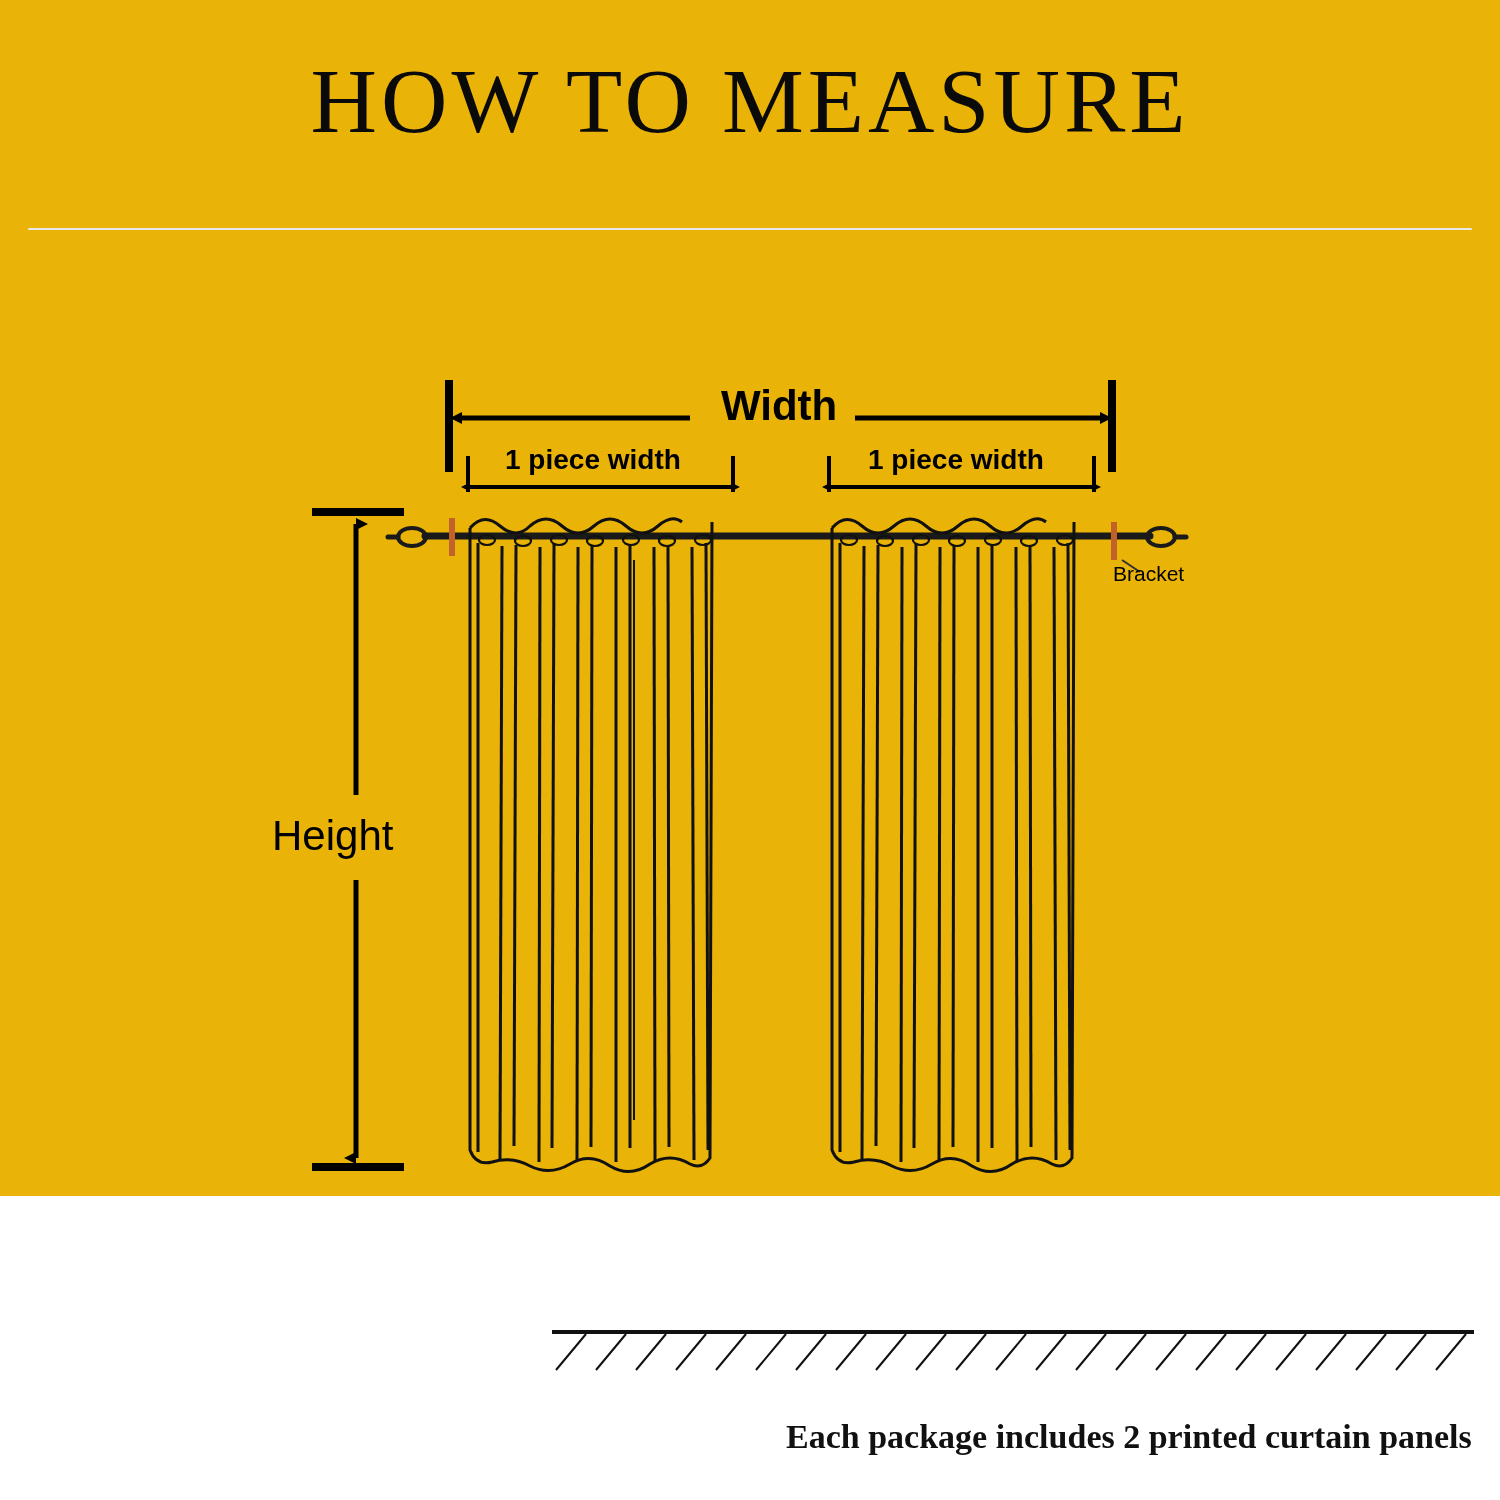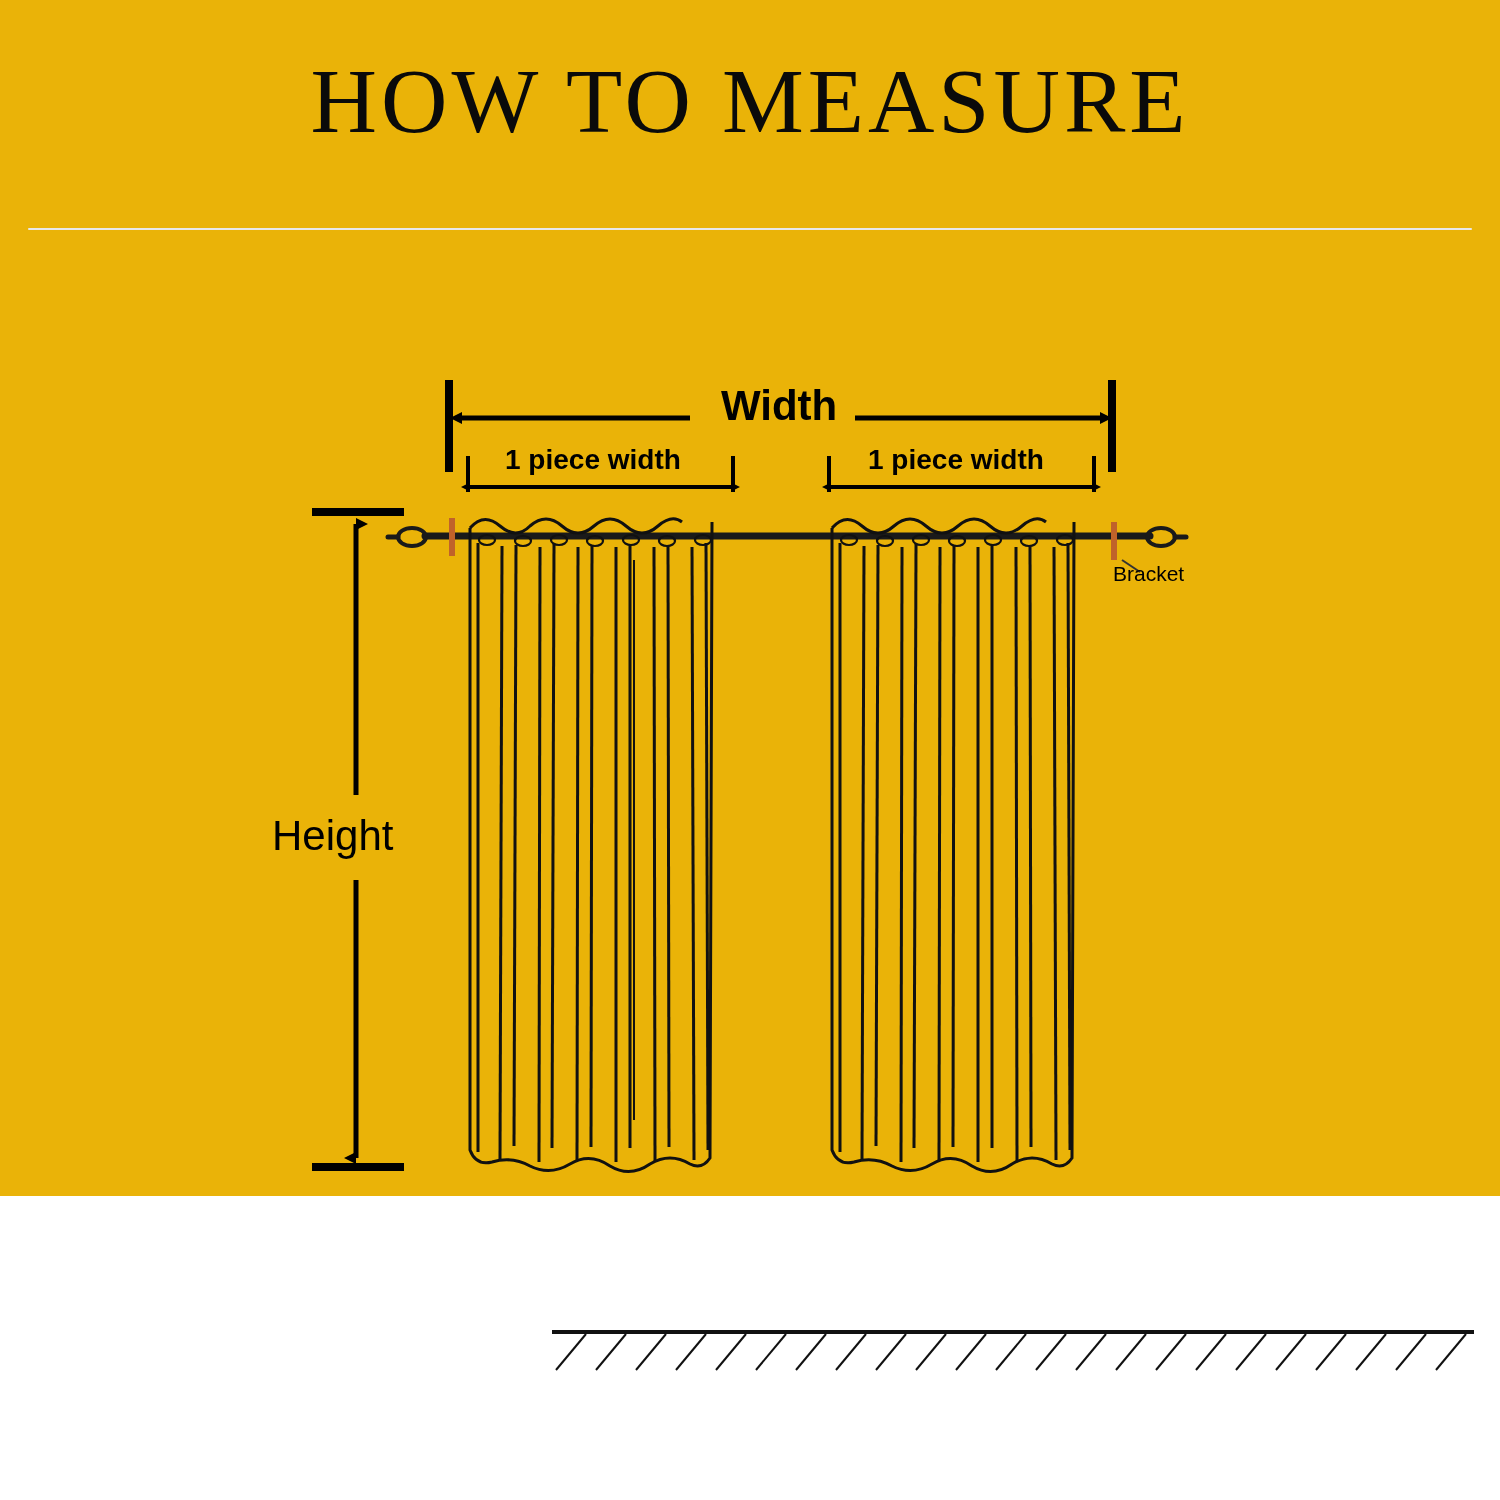"Each package includes 2 printed" div.lbl { html: none -> <div>Each package includes 2 printed curtain panels</div> }
